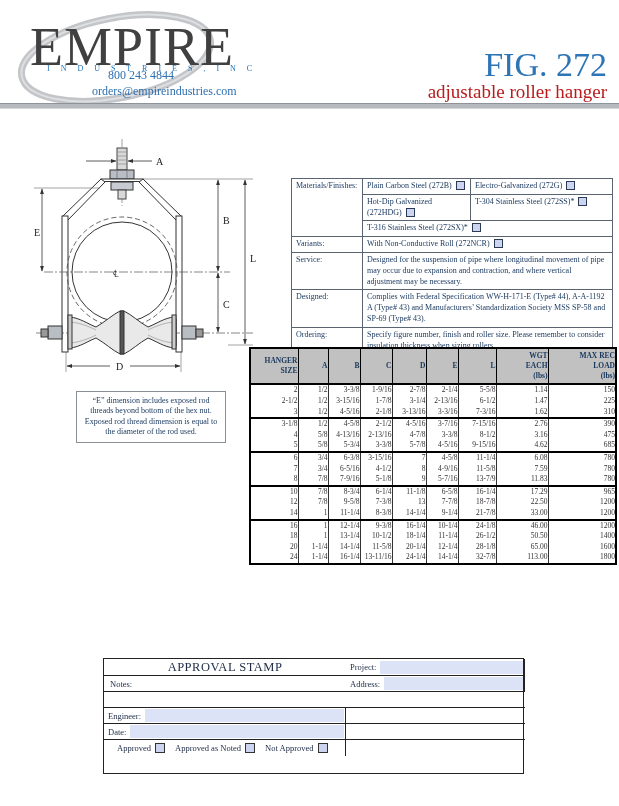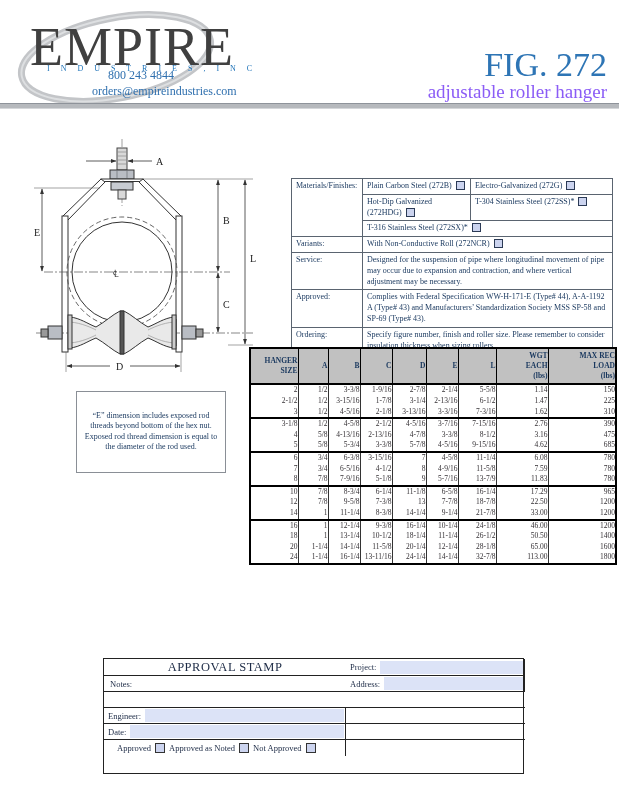"adjustable roller hanger" .fig-sub { color: #8b5cf6 -> #b91c1c }
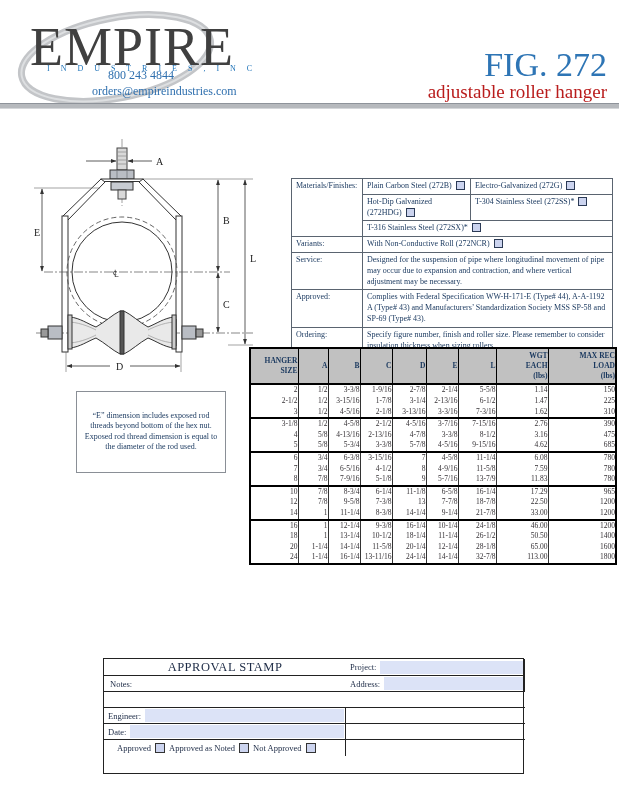"Approved:" td.lbl { text: Approved -> Designed }
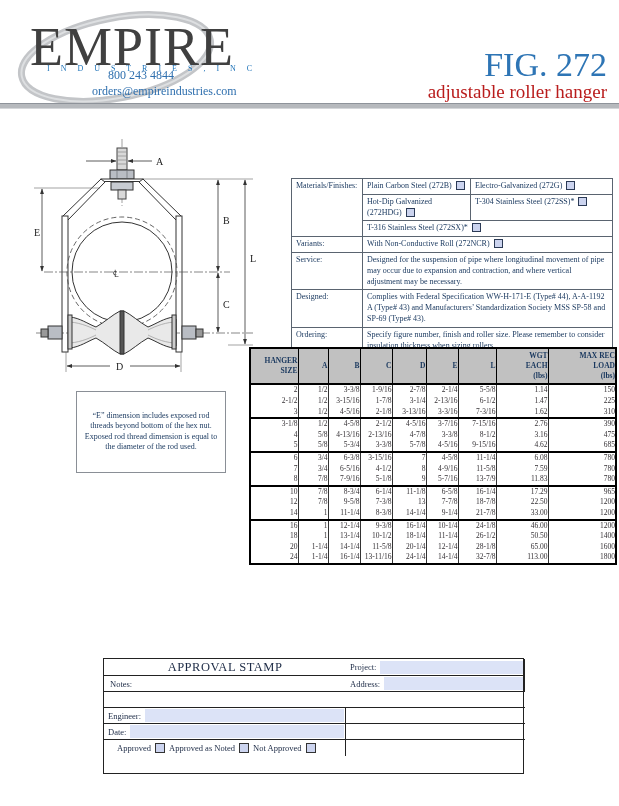"“E” dimension includes exposed rod" .note-box { padding: 19px 5px -> 4px 5px }
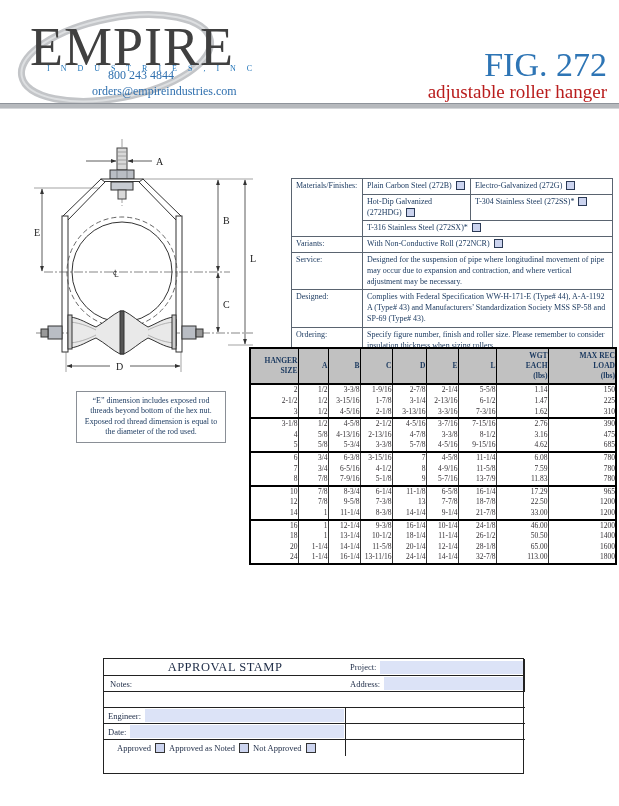"Approved as Noted" .appr span.lbl2 { margin-left: none -> 6px }
